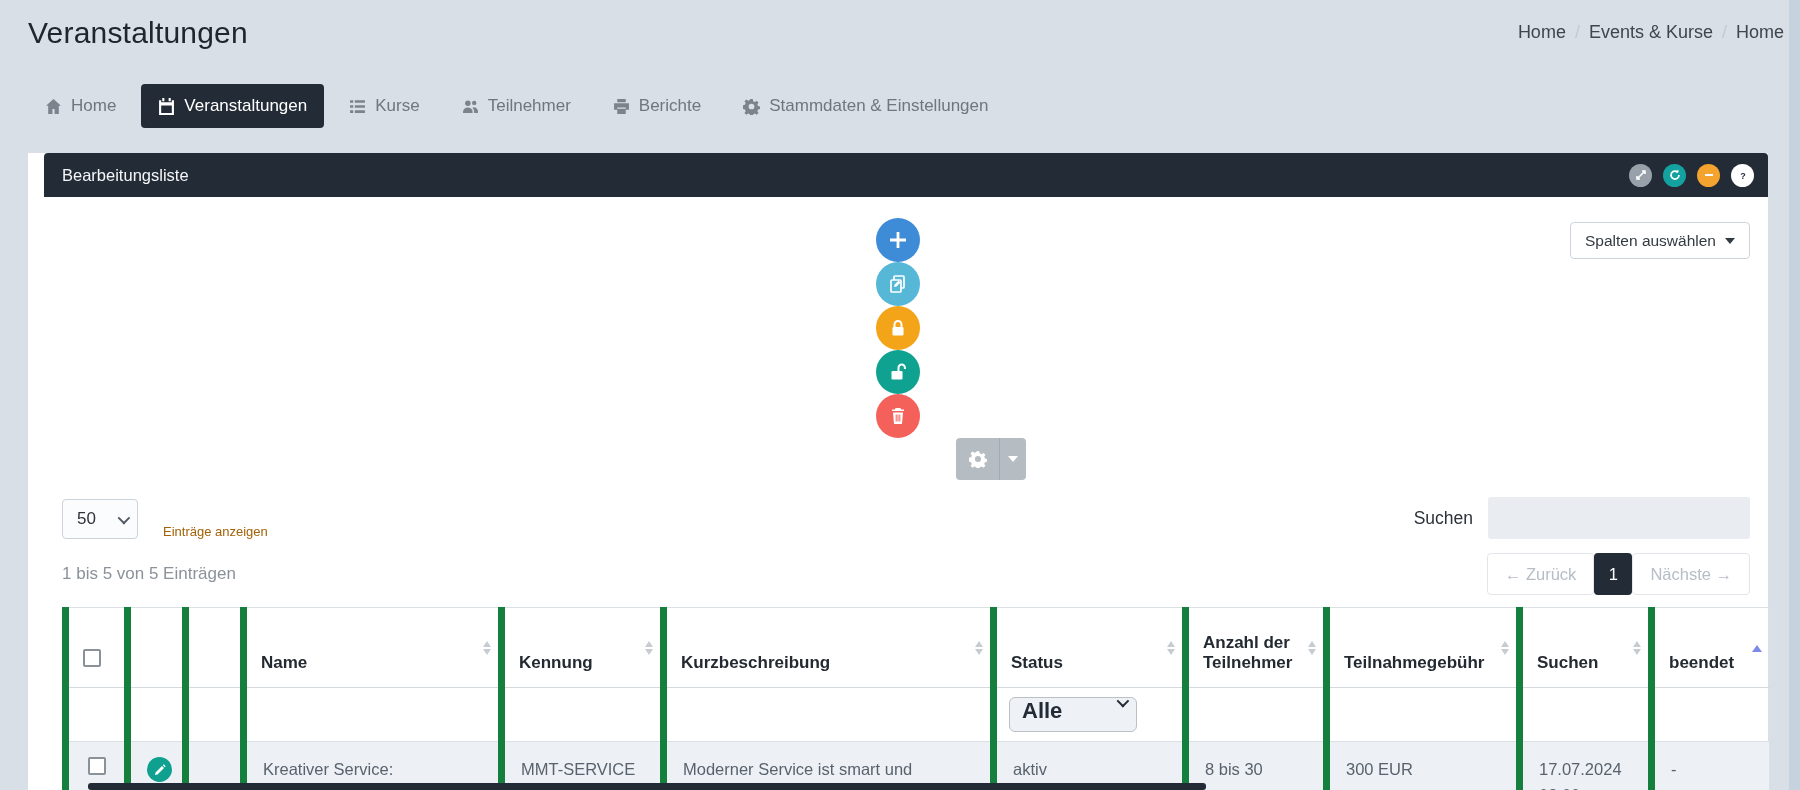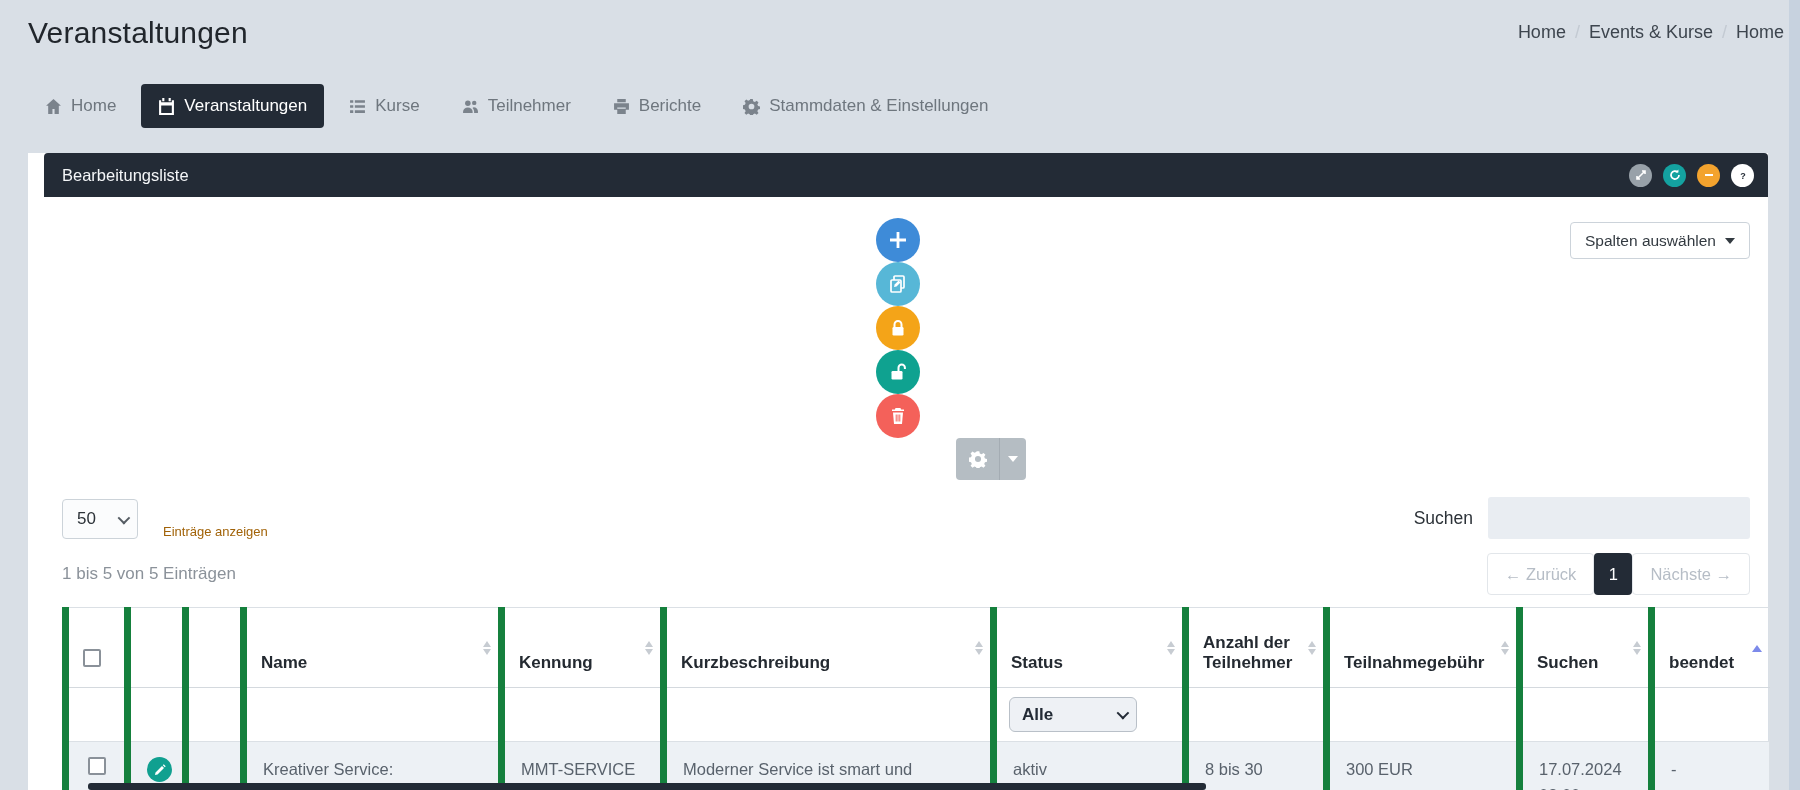"Alle" .status-select { align-items: center -> none; font-size: 17px -> 22px }
